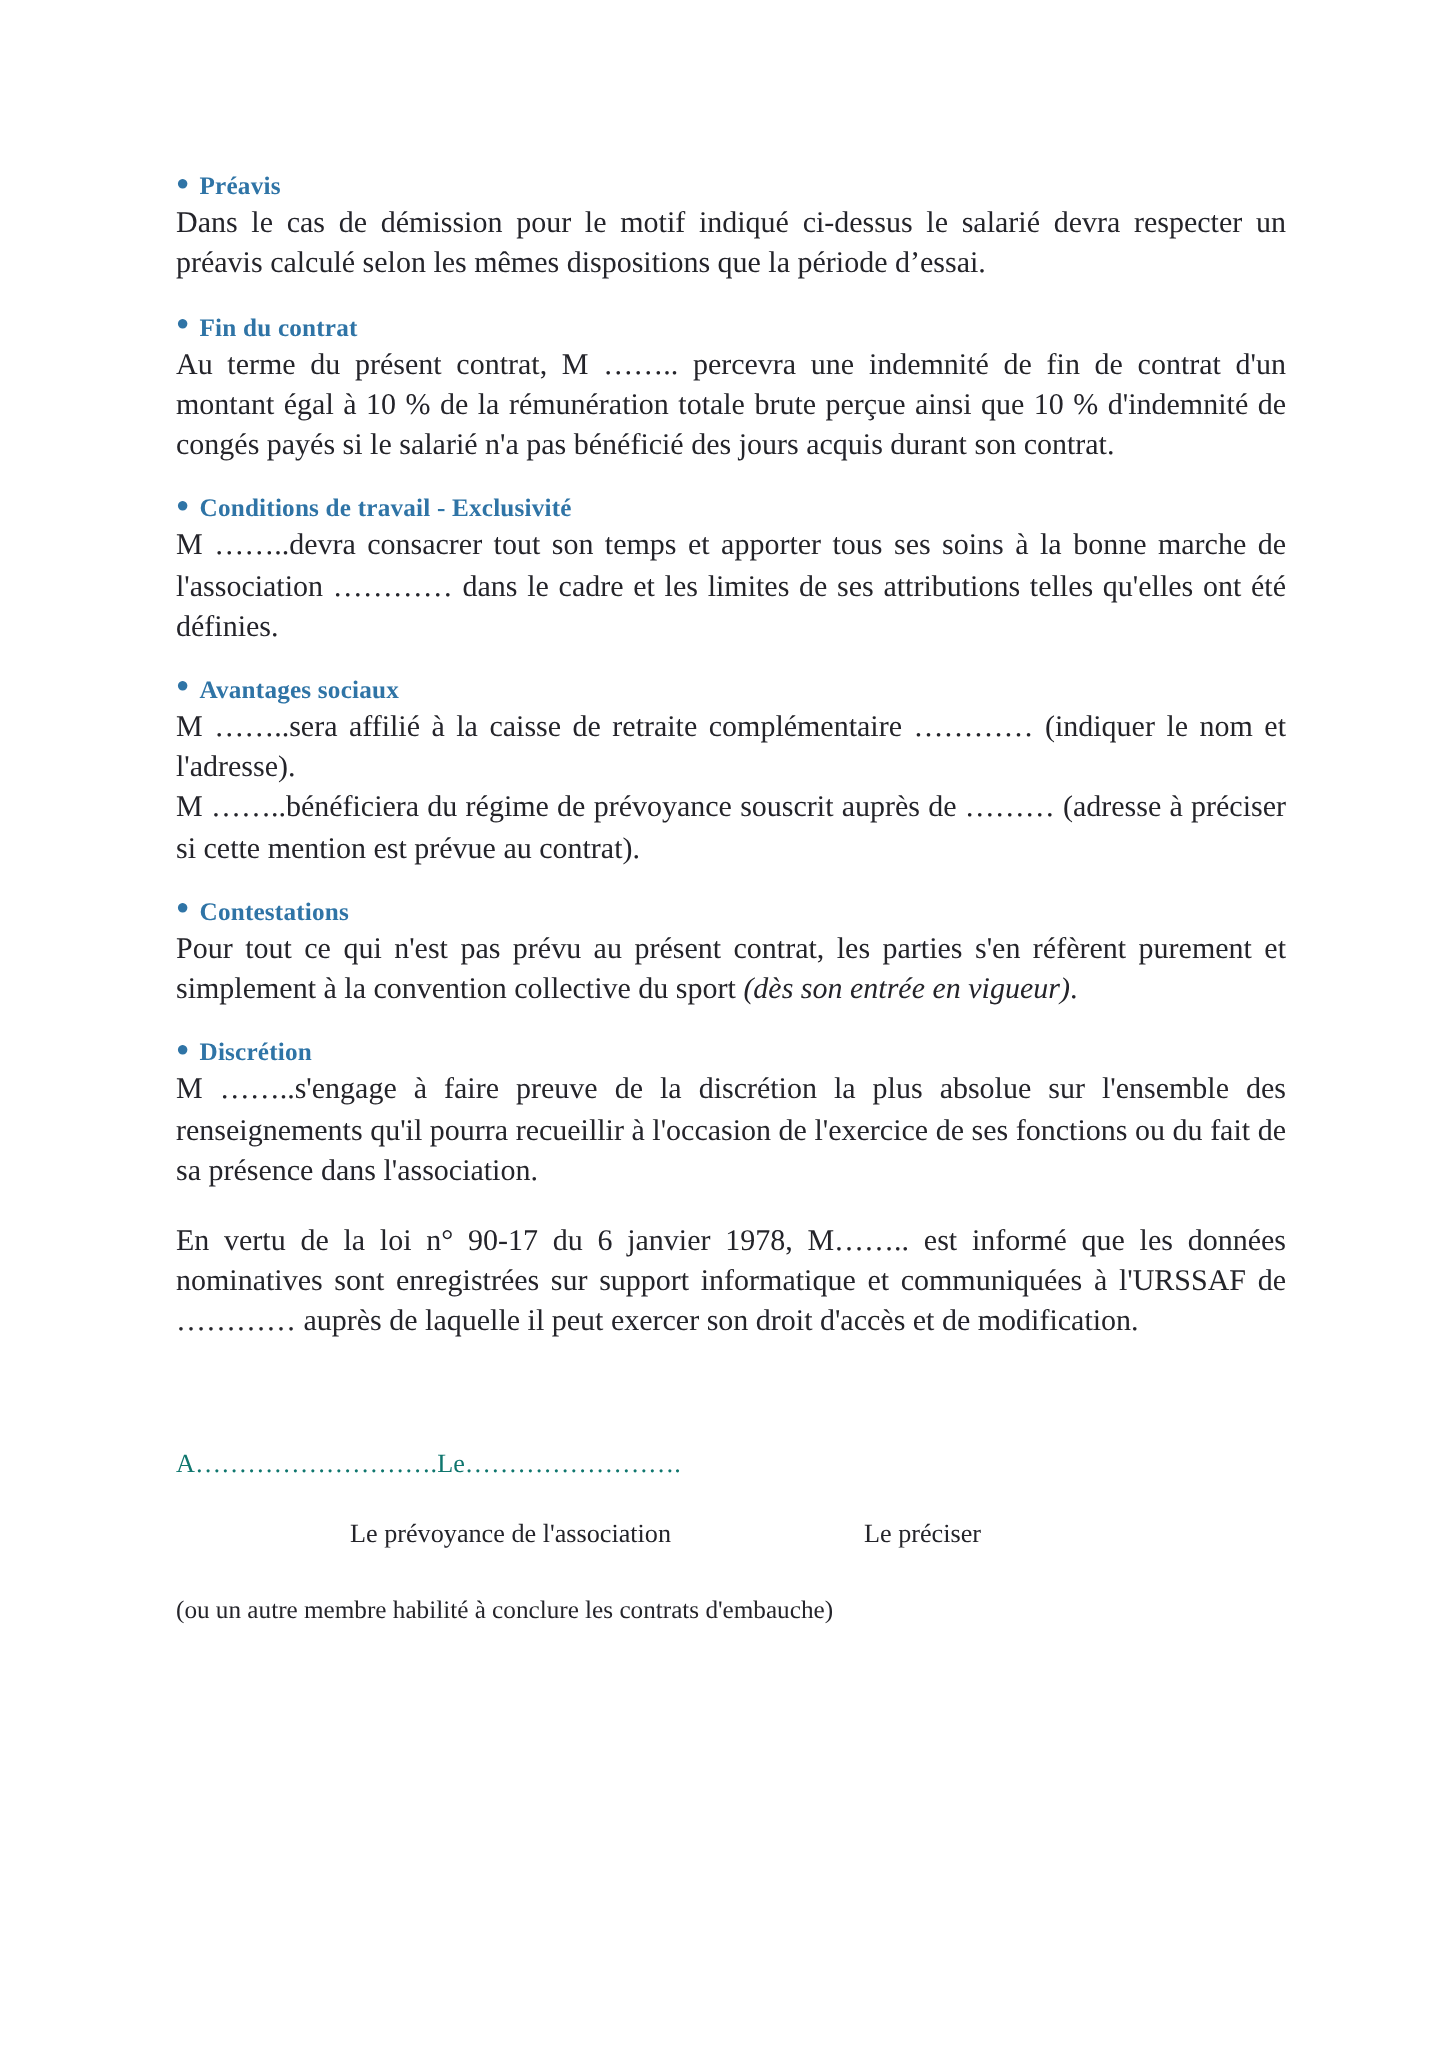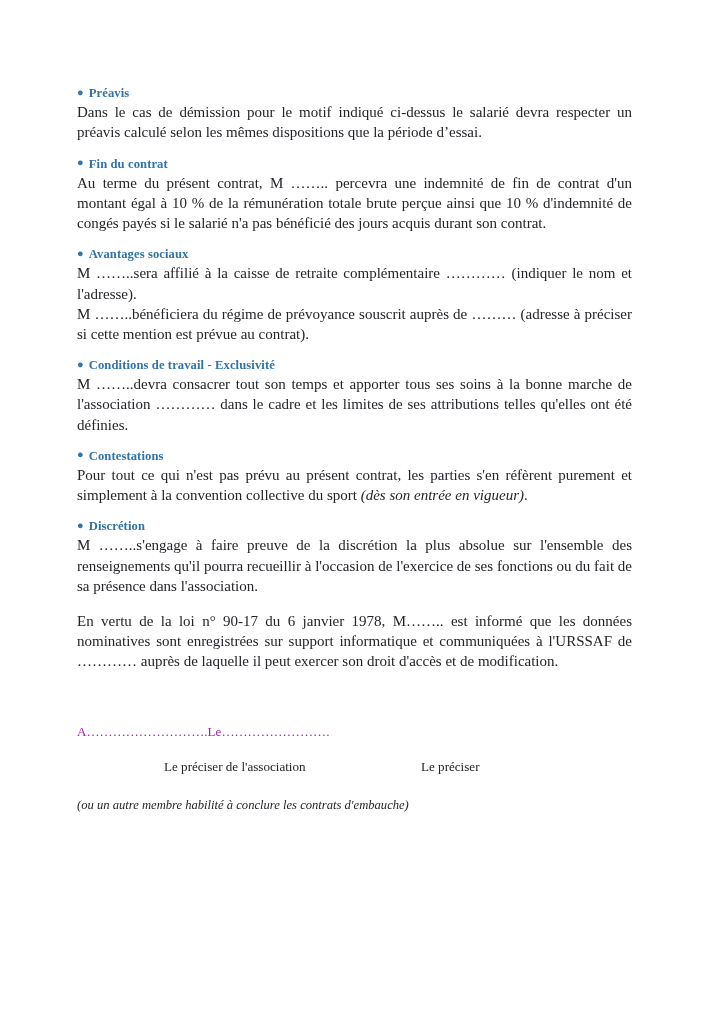"● Préavis" .content { left: 77px -> 88px }
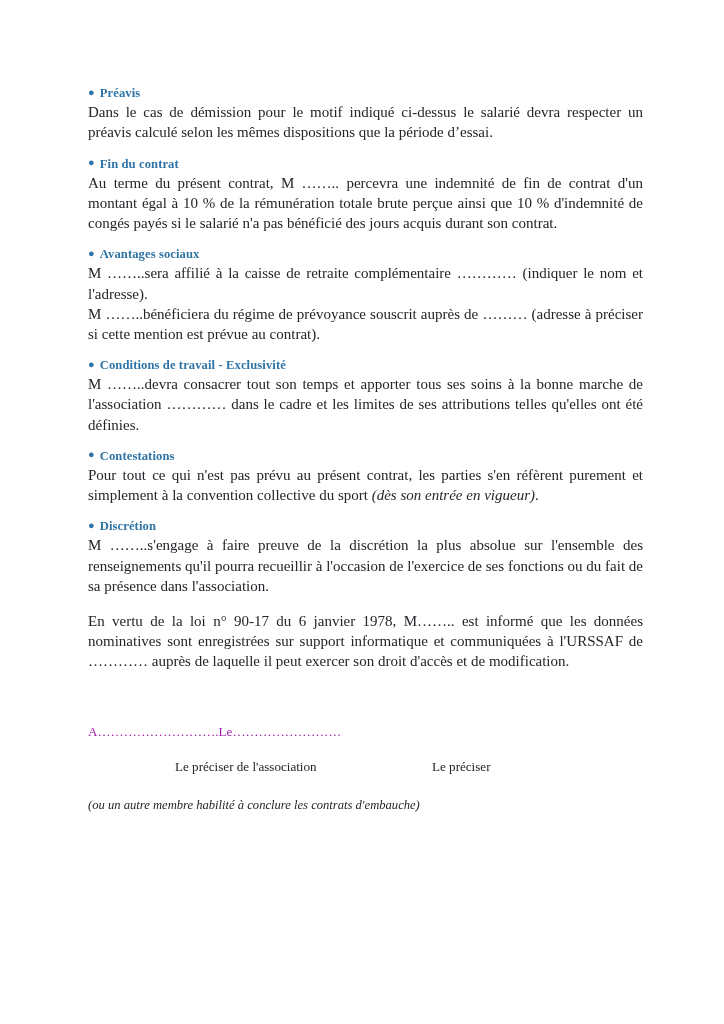"● Avantages sociaux" div.section { order: before "● Conditions de travail -" -> after "● Conditions de travail -" }
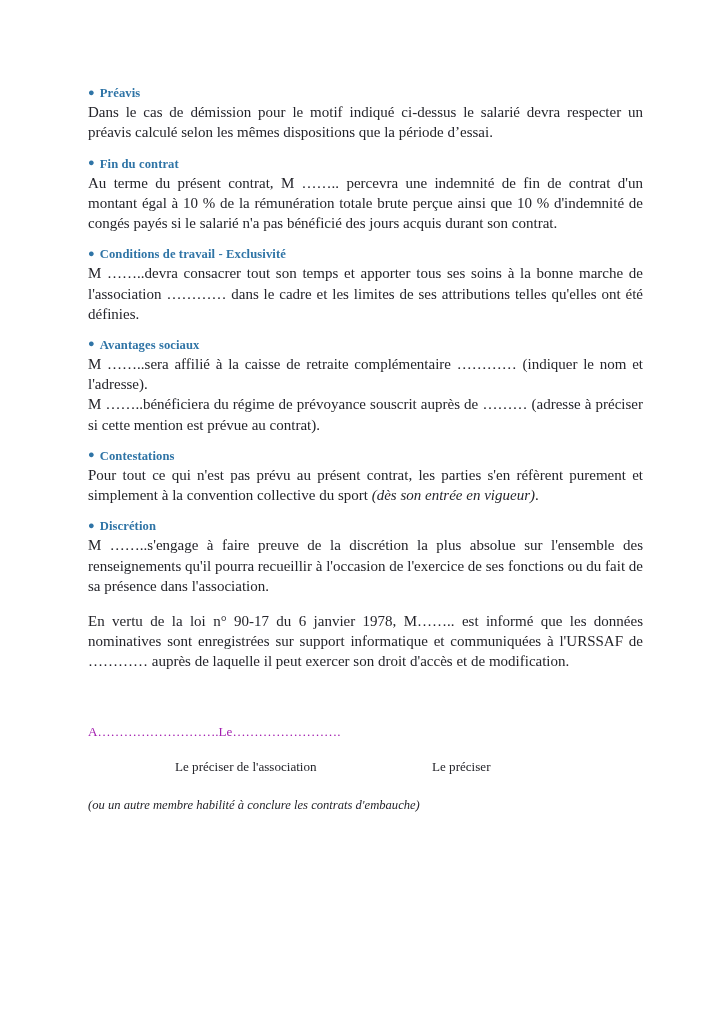"A……………………….Le……………………." .sig-line { color: #a21caf -> #0f766e }
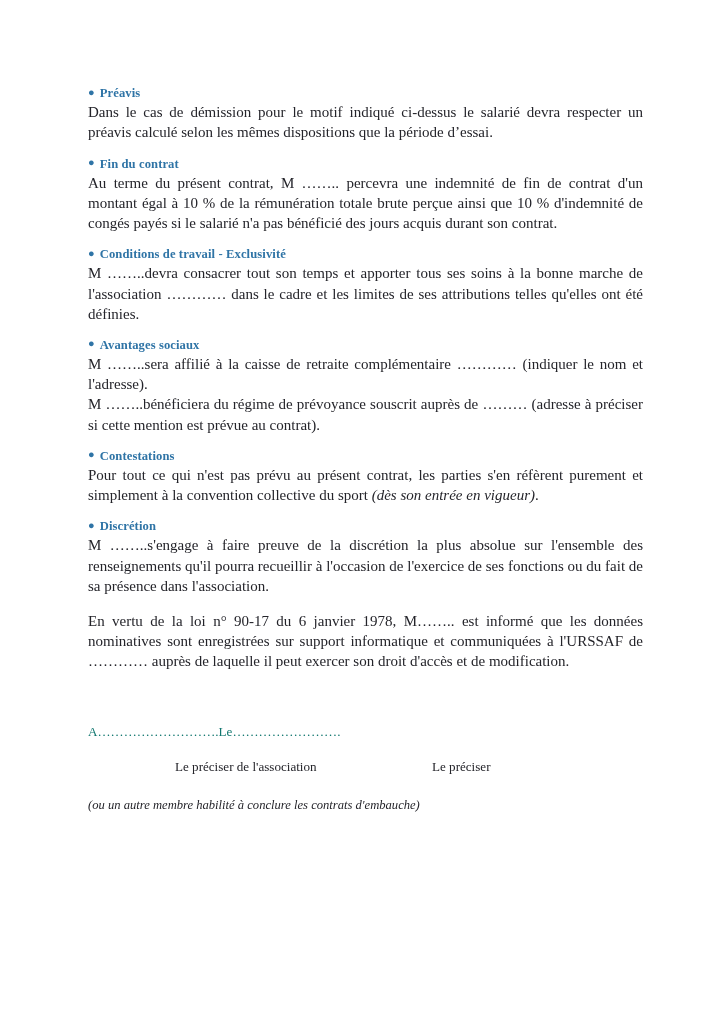"Le préciser de l'association" span.role-president { text: préciser -> prévoyance }
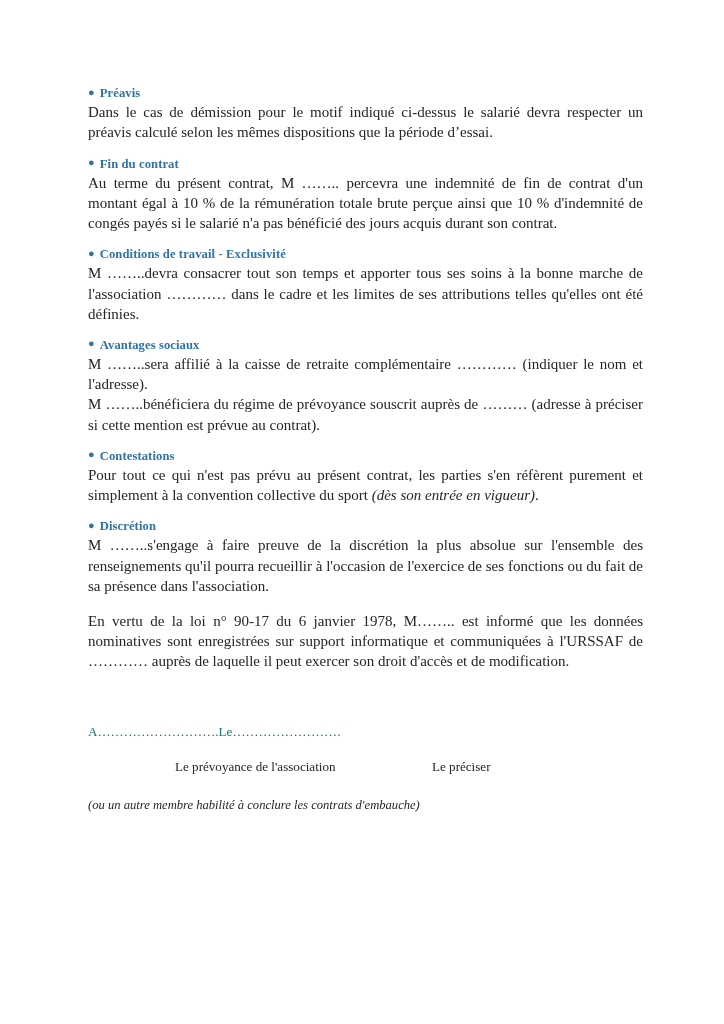"(ou un autre membre habilité" .sig-note { font-style: italic -> none }
